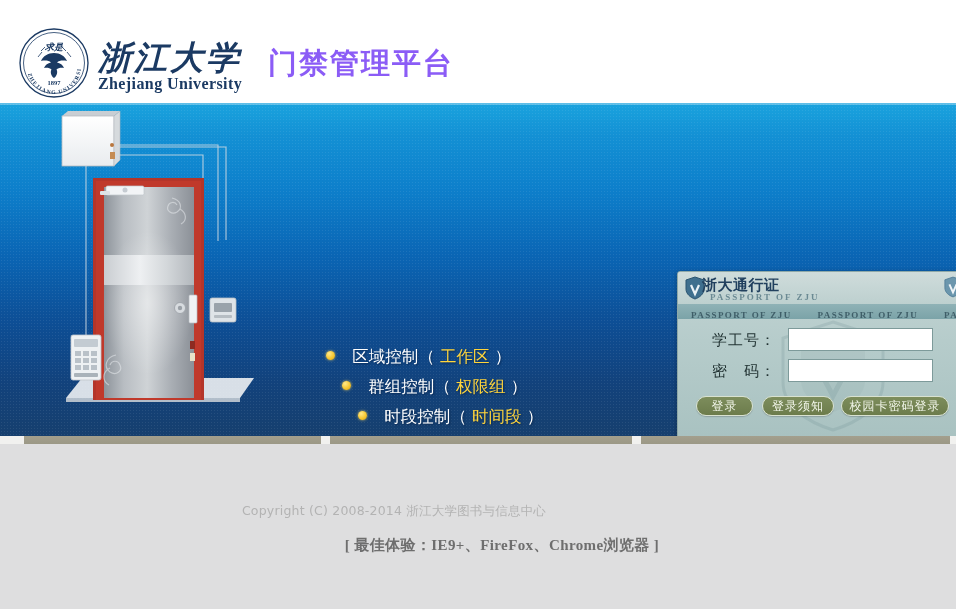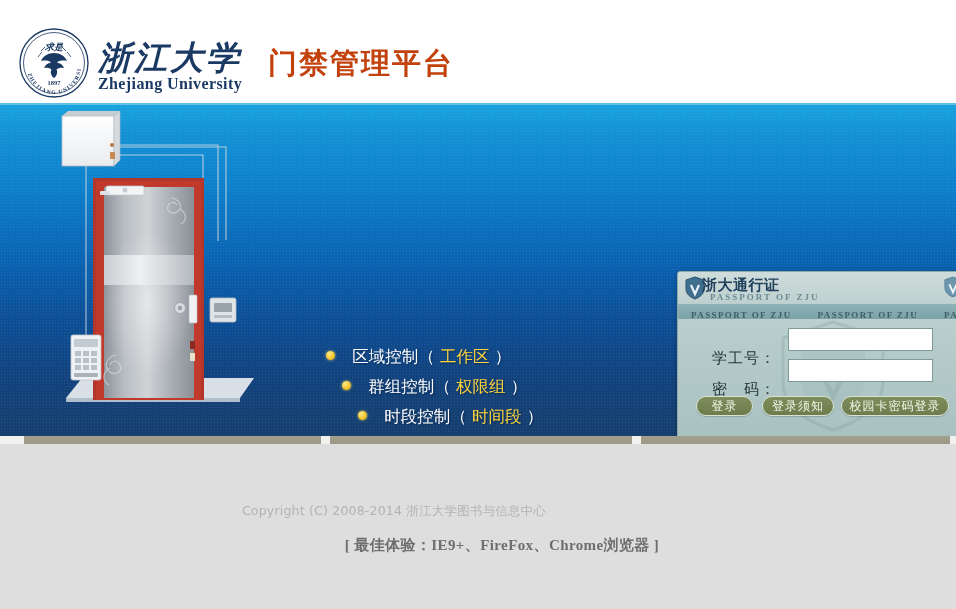"门禁管理平台" #platform-title { color: #c2410c -> #8b5cf6 }
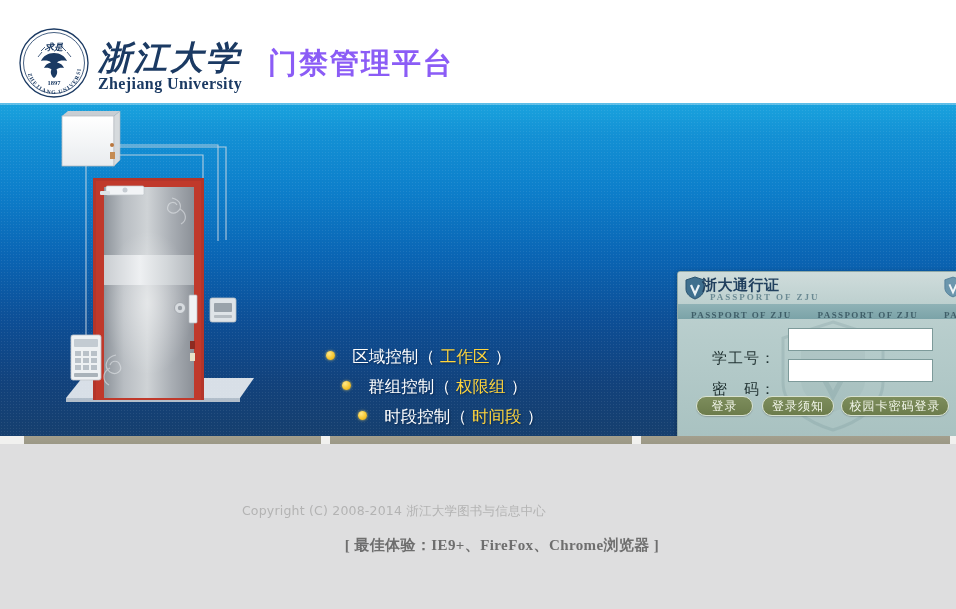"学工号：" .field-label { margin-top: 18px -> none }
